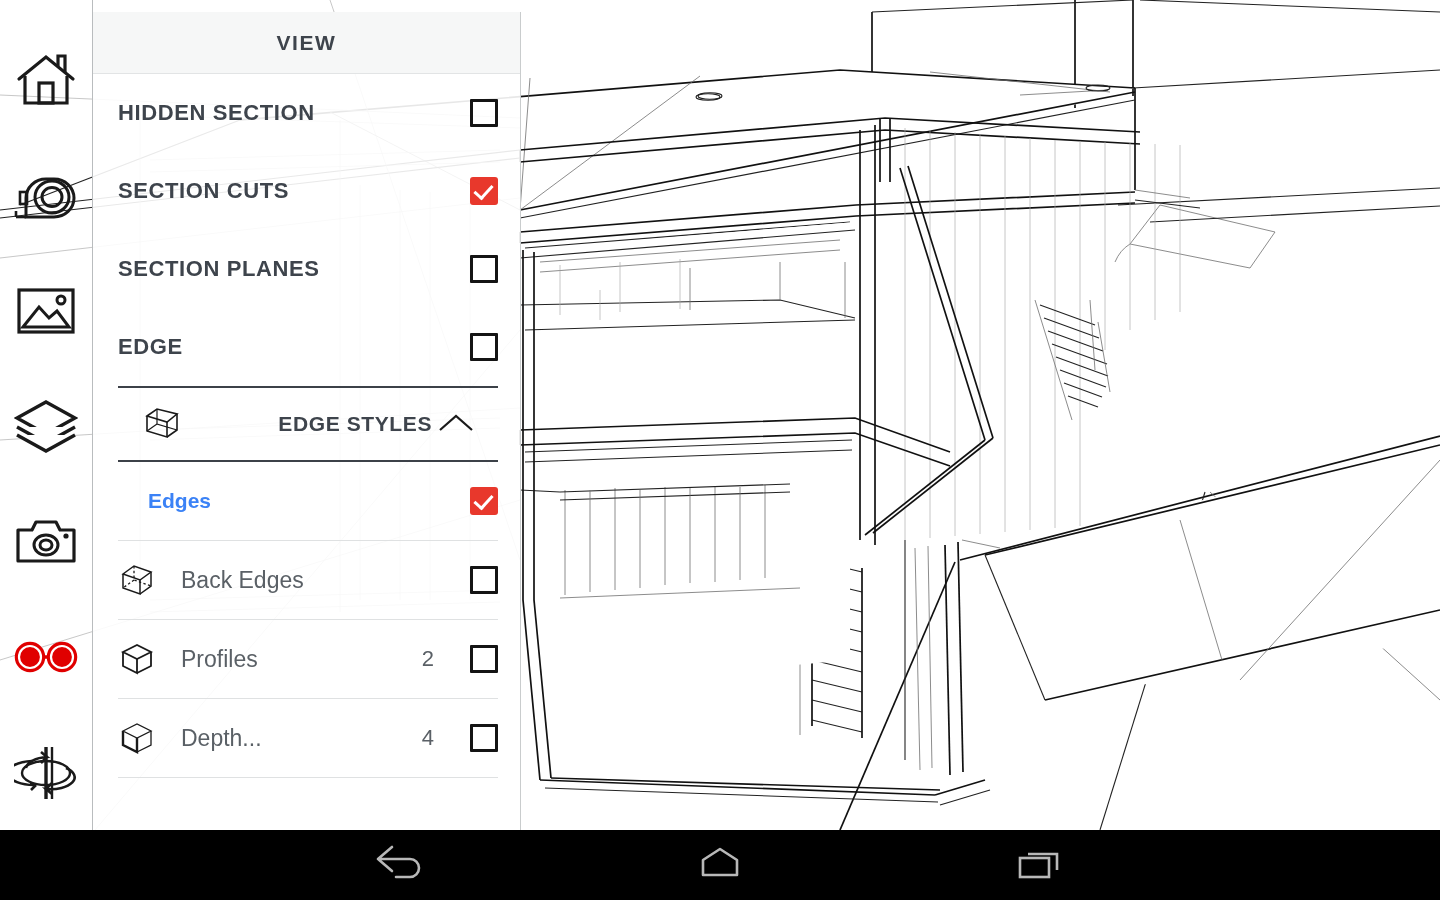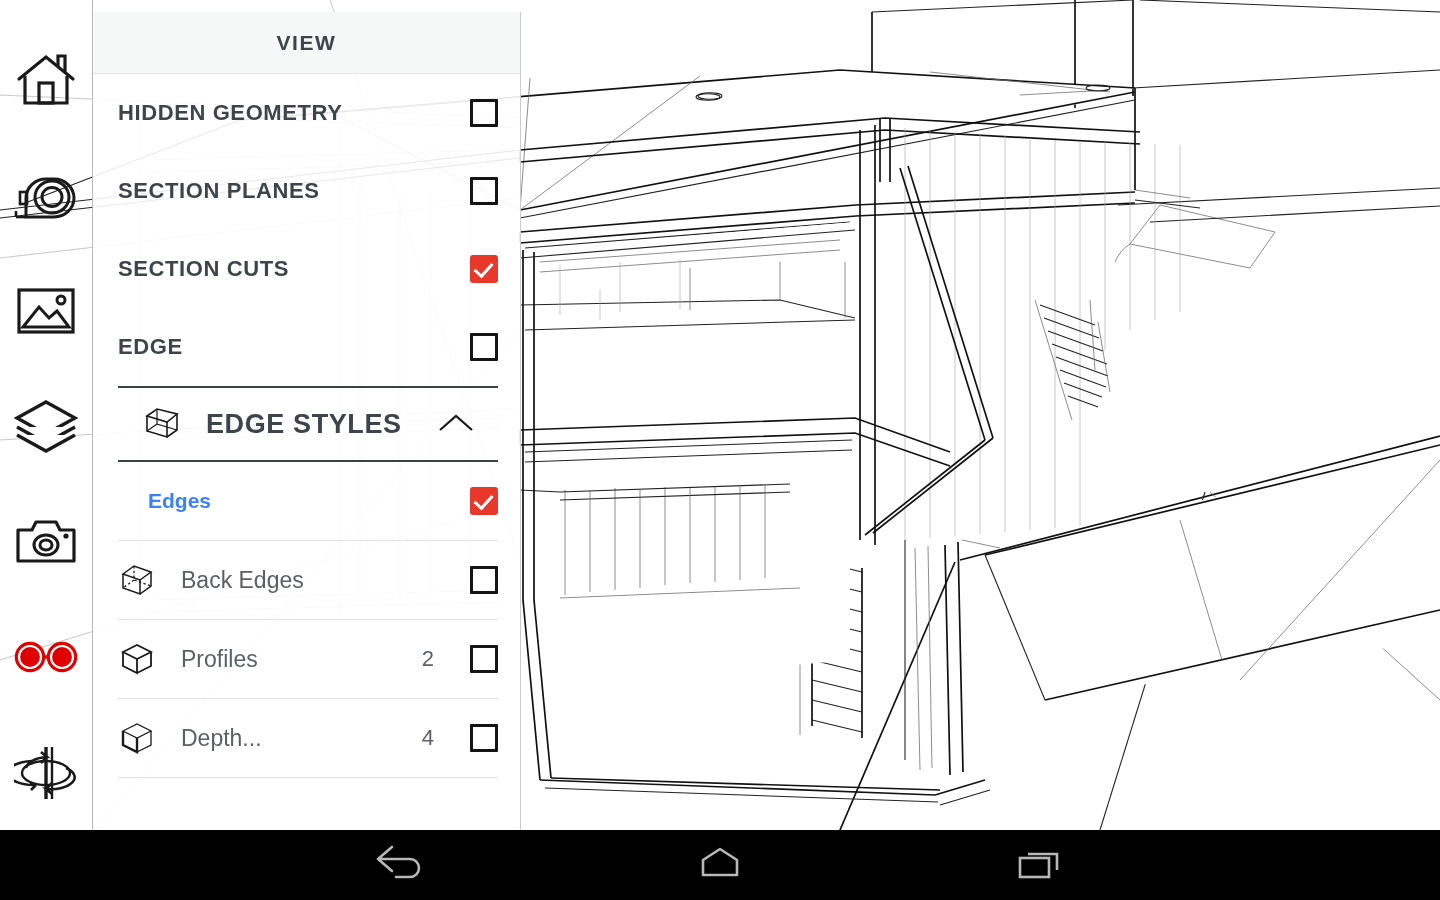"HIDDEN GEOMETRY" span.row-label-caps { text: GEOMETRY -> SECTION }
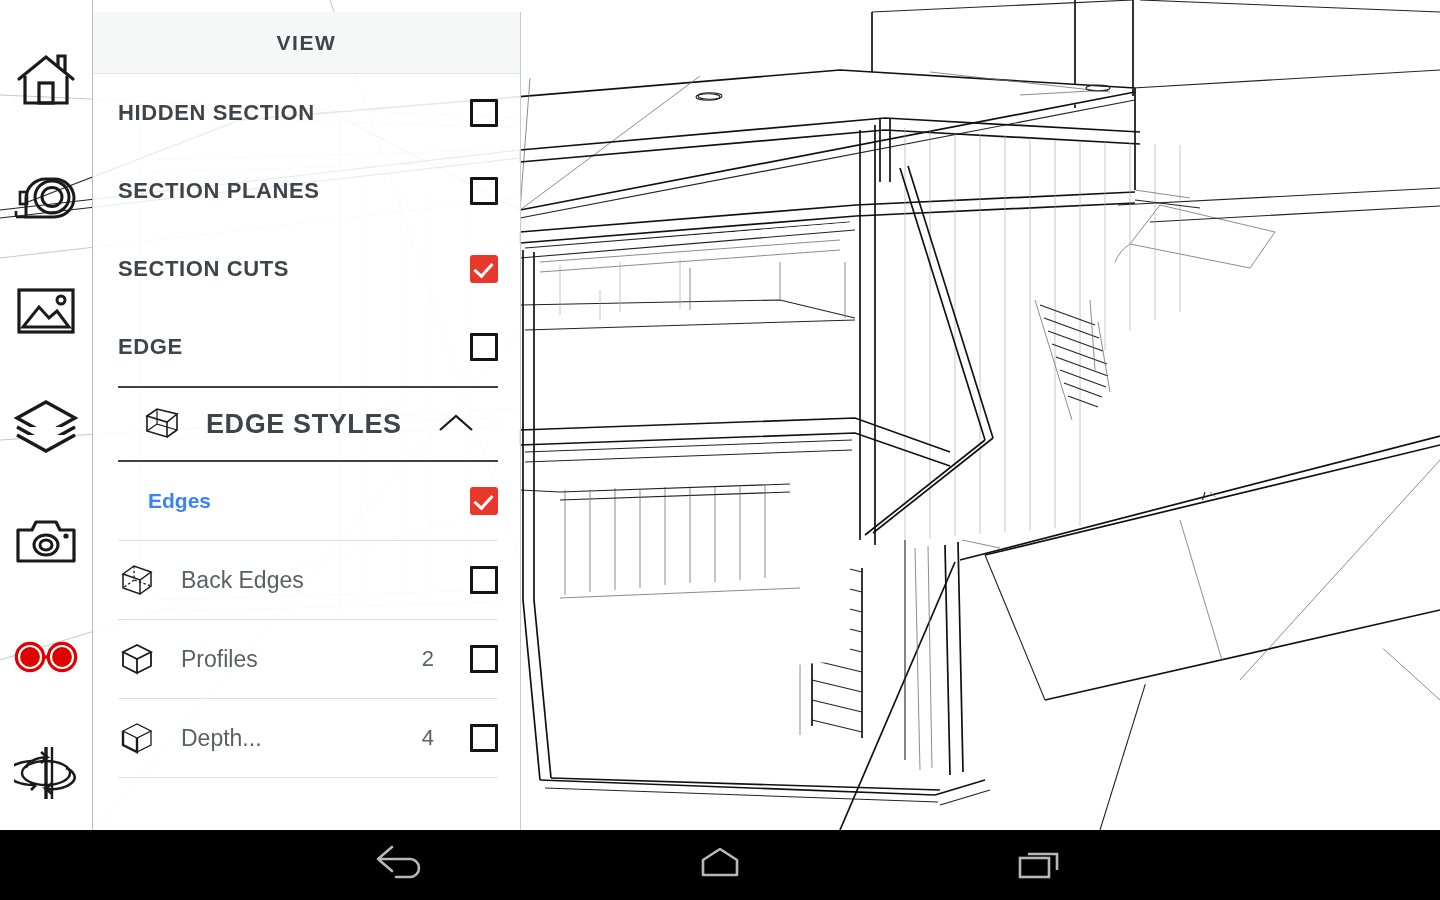"SECTION PLANES" div.row { order: before "SECTION CUTS" -> after "SECTION CUTS" }
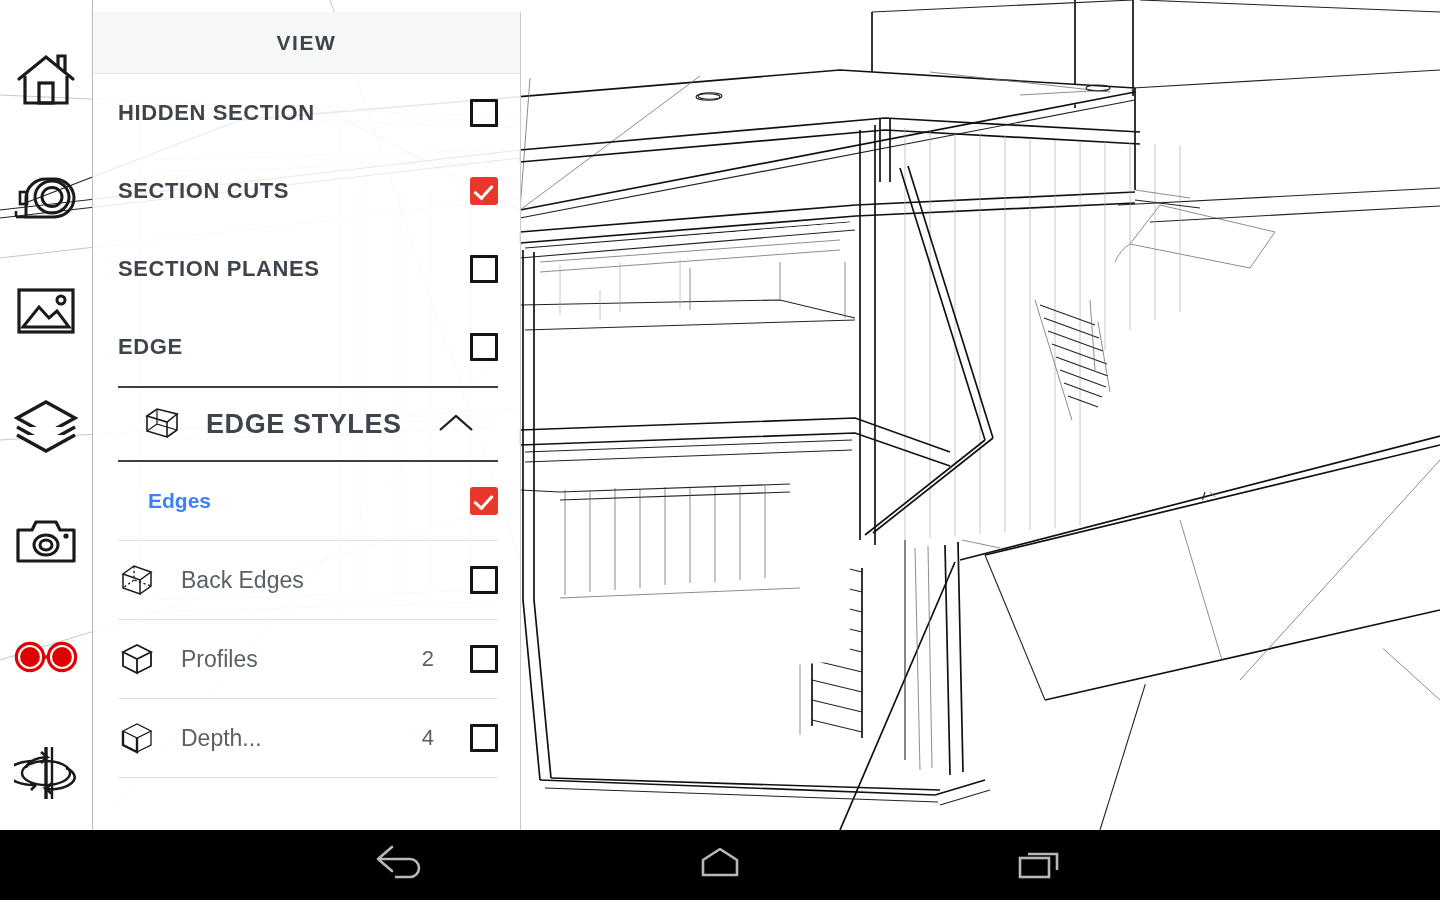"EDGE STYLES" .sec-header .lbl { font-size: 27px -> 21px; text-align: none -> right }
